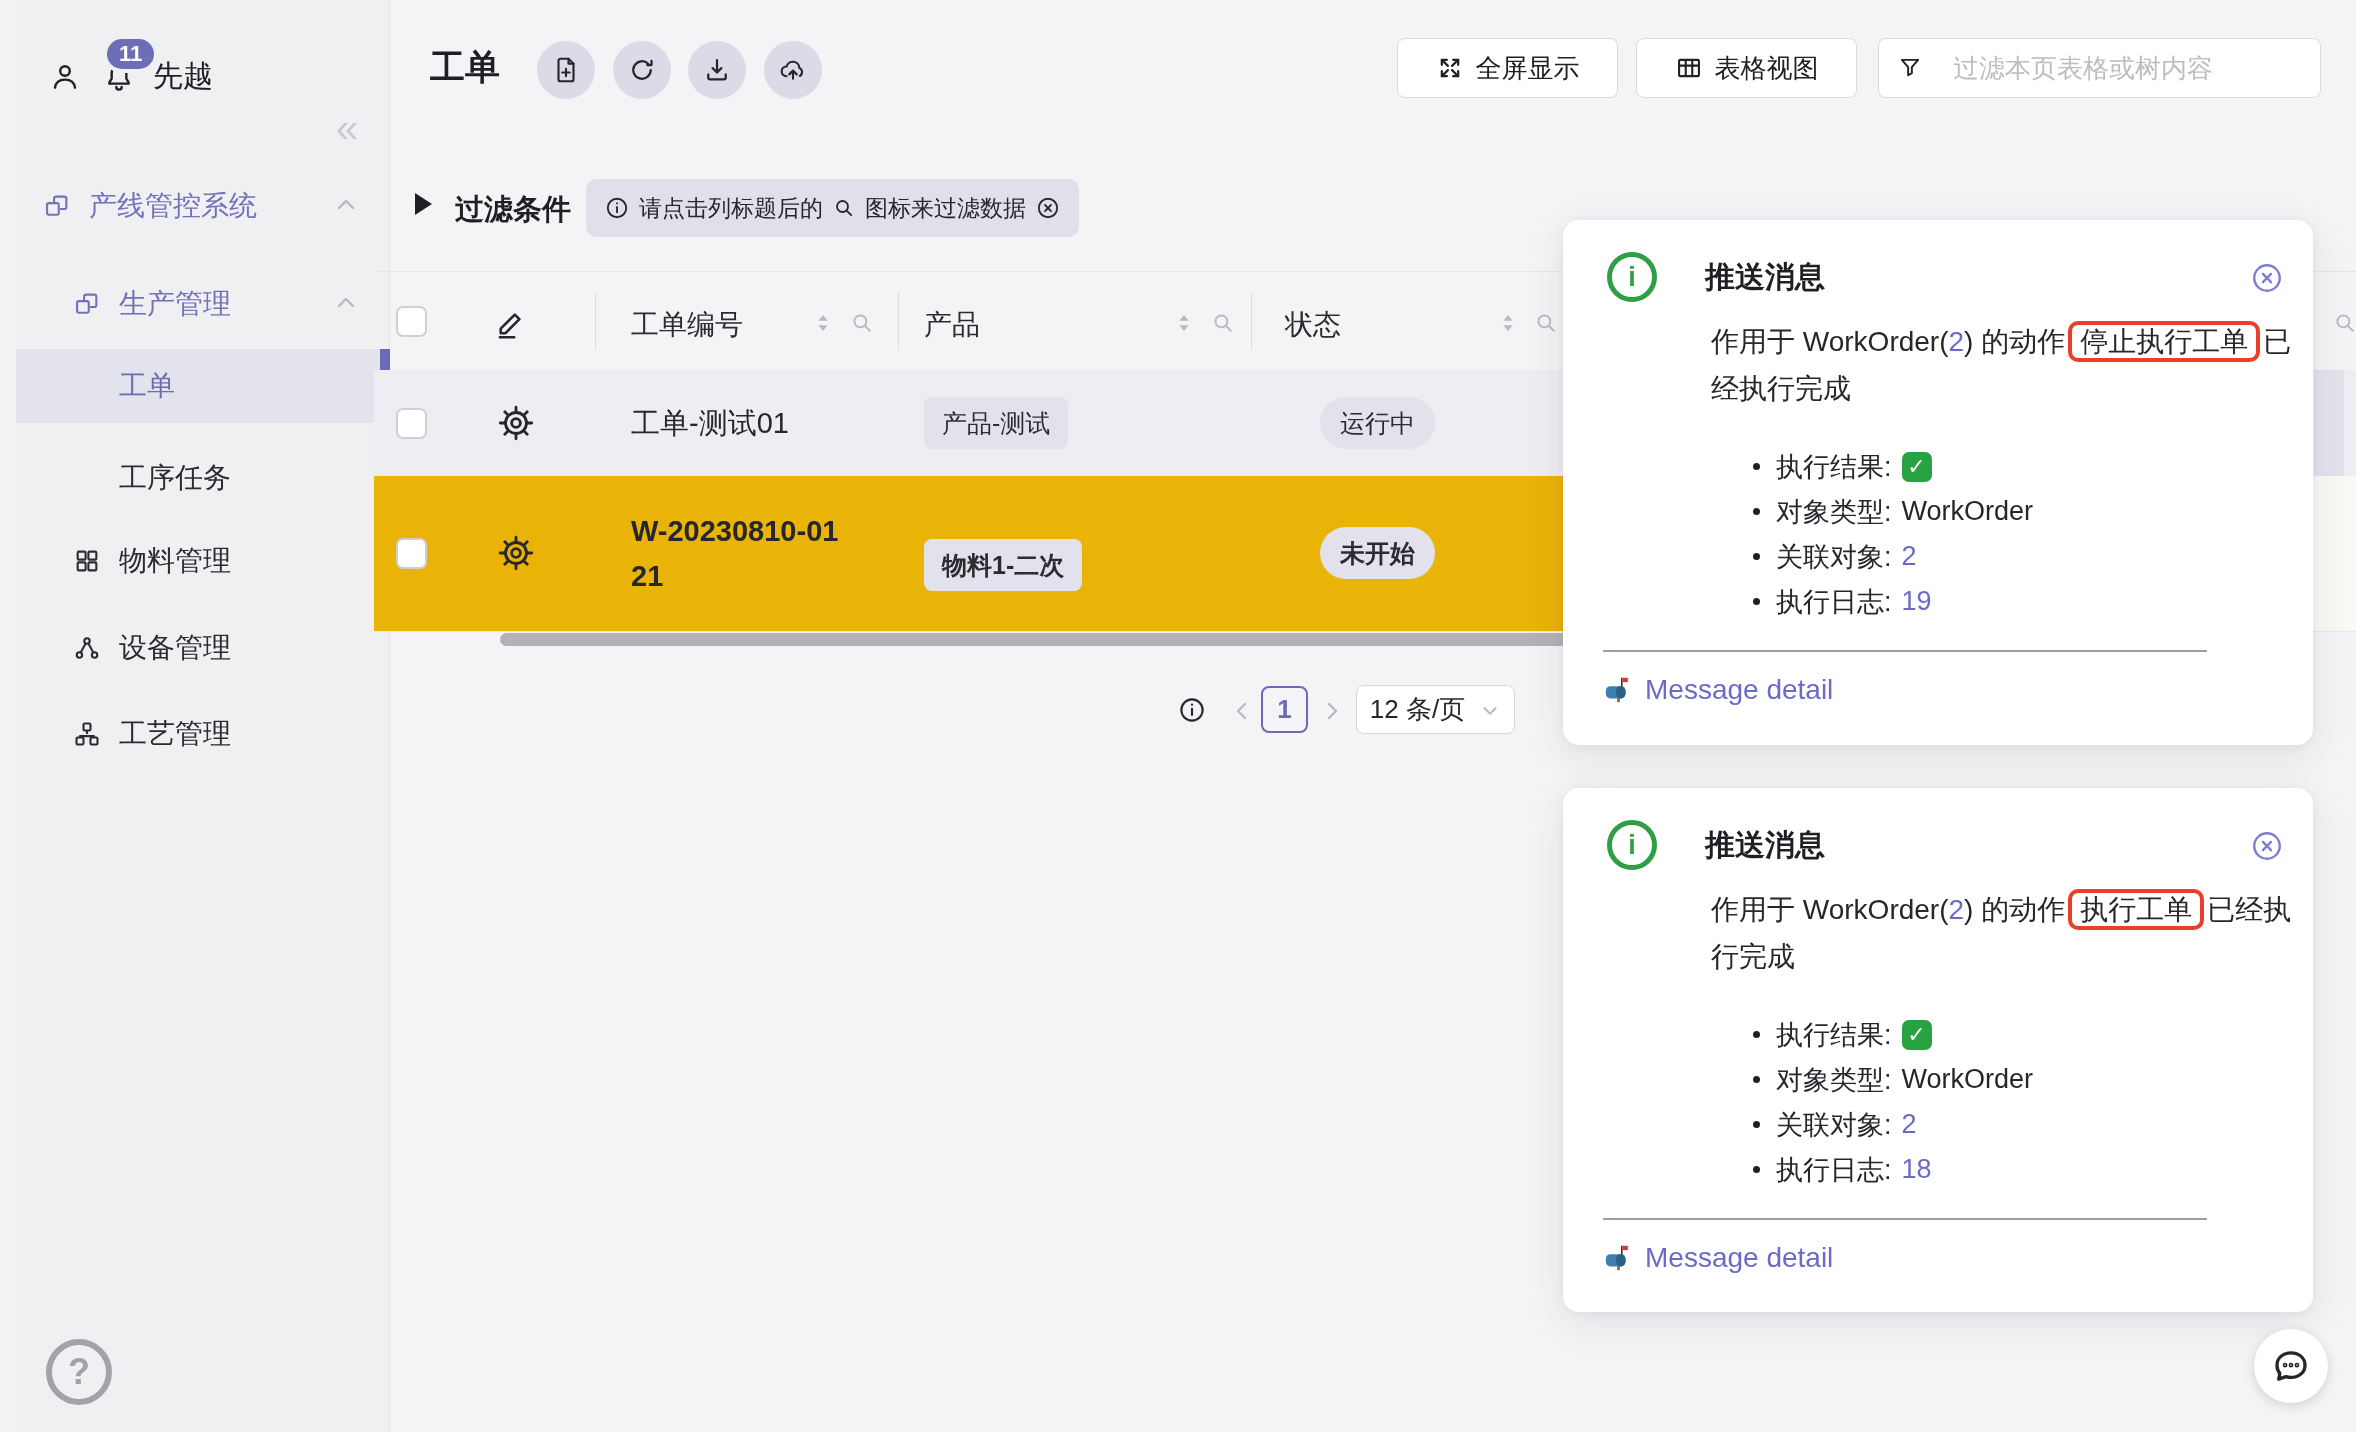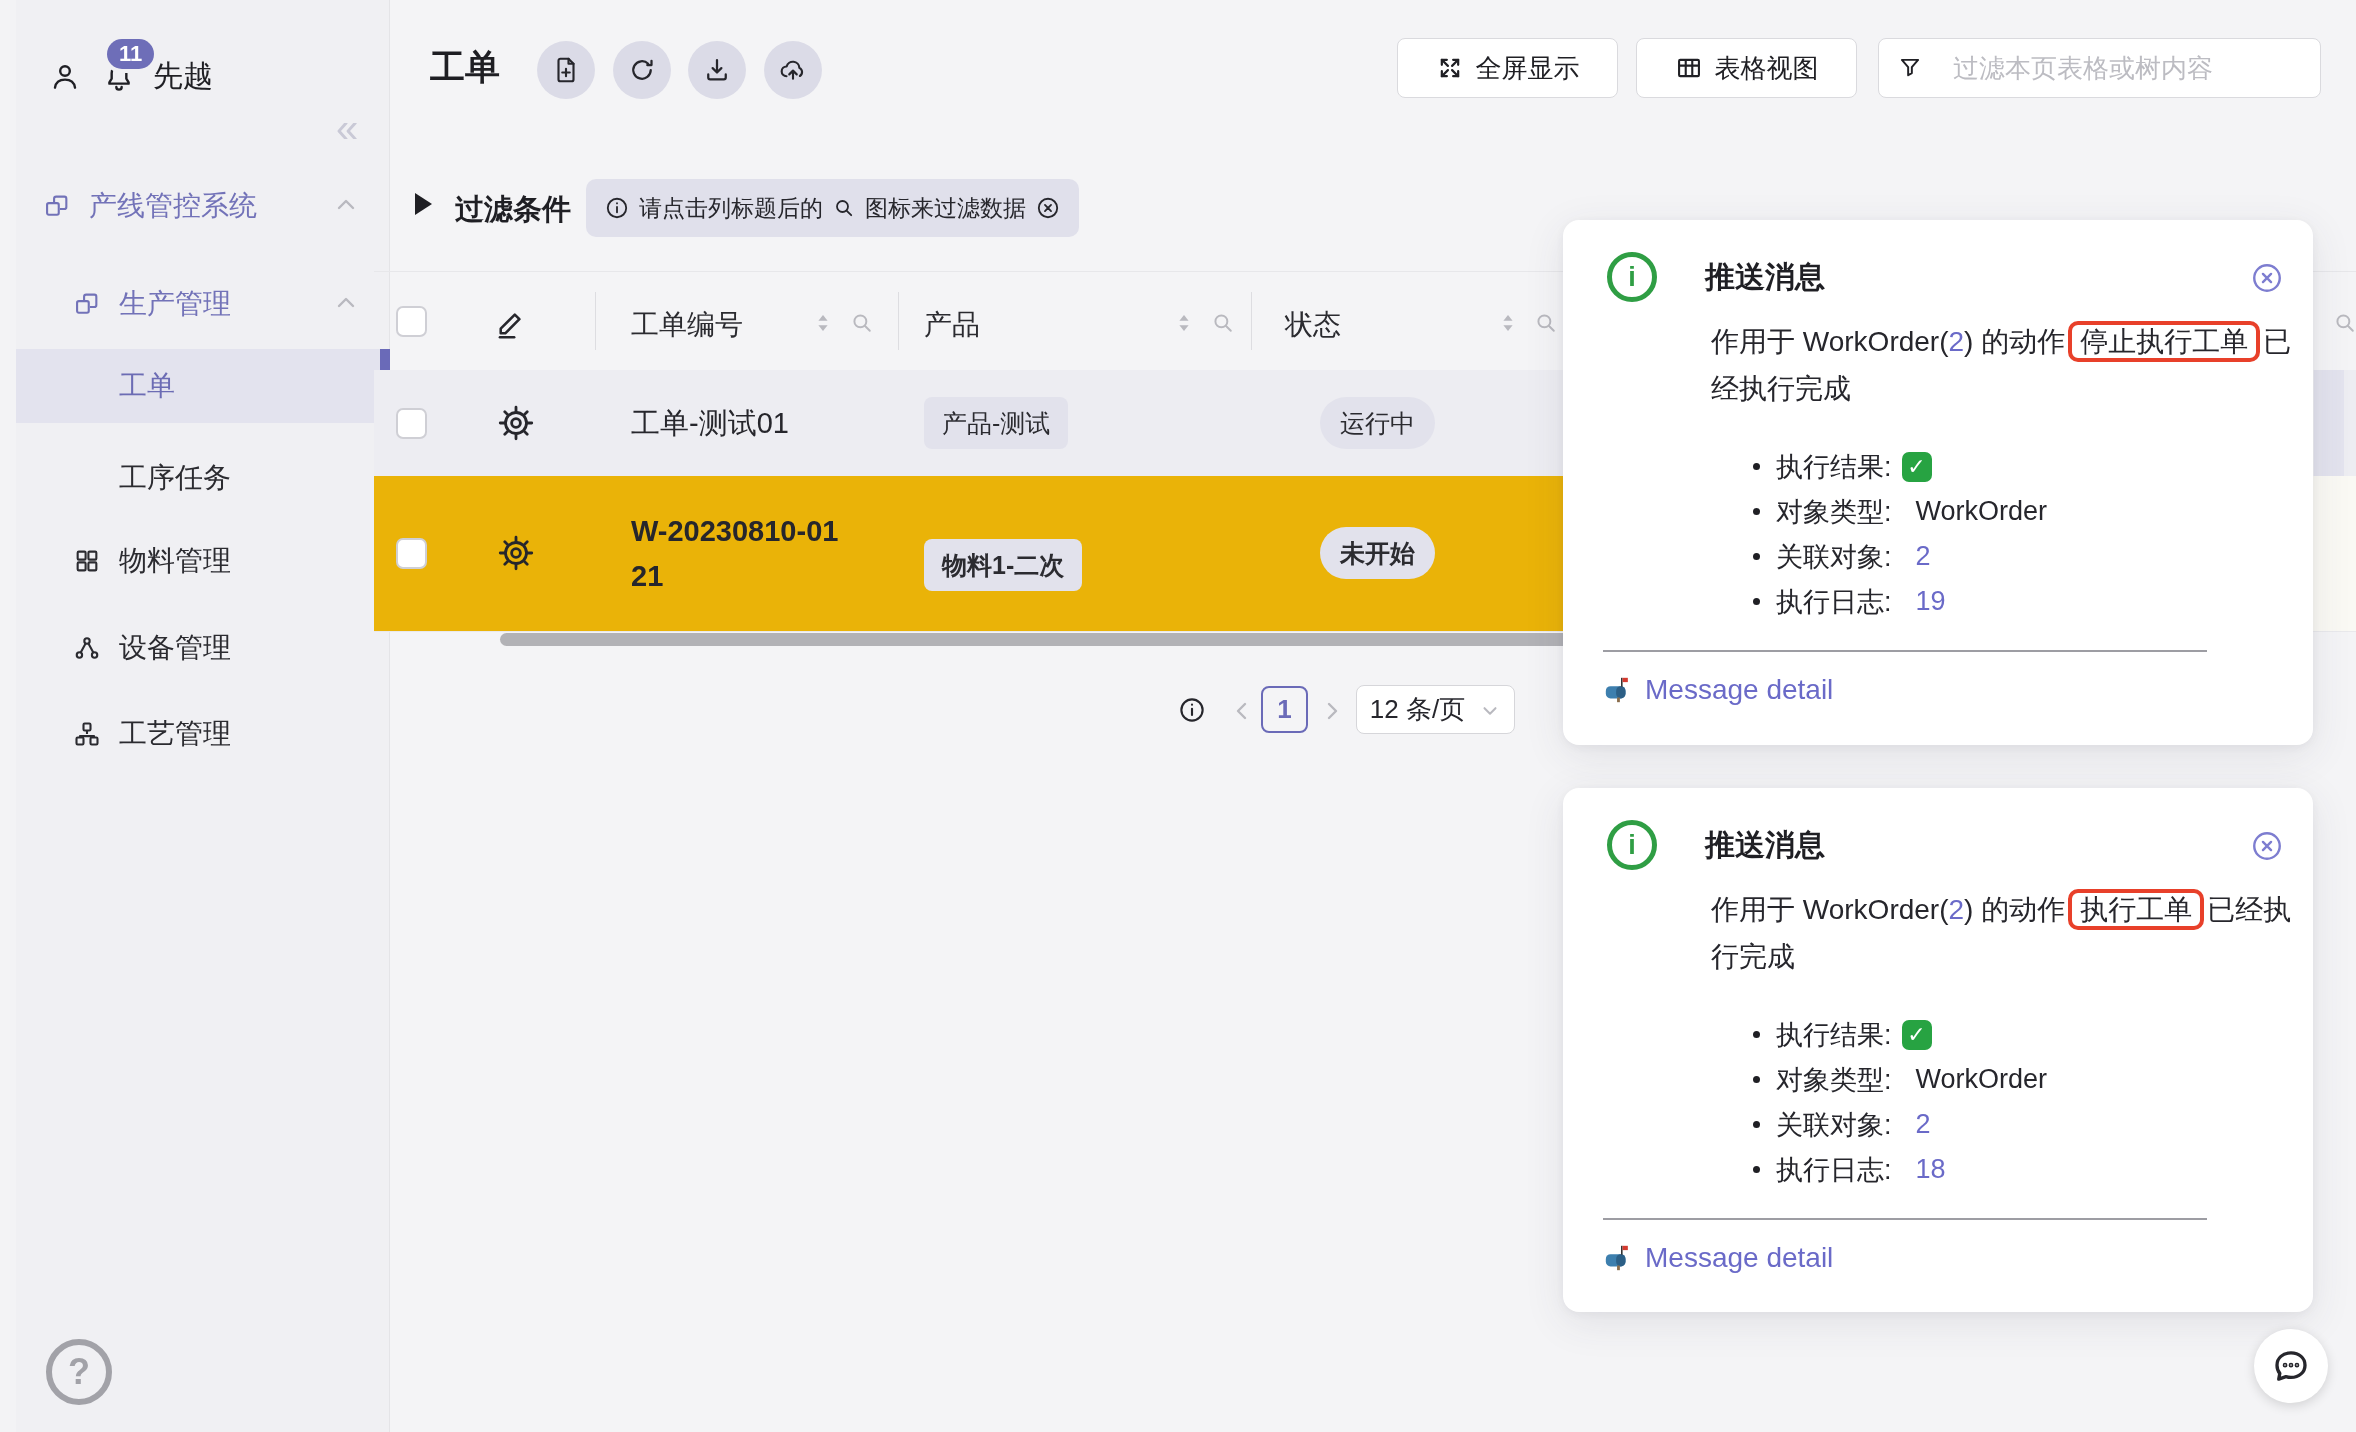"WorkOrder" .t-li .val { margin-left: 24px -> 10px }
